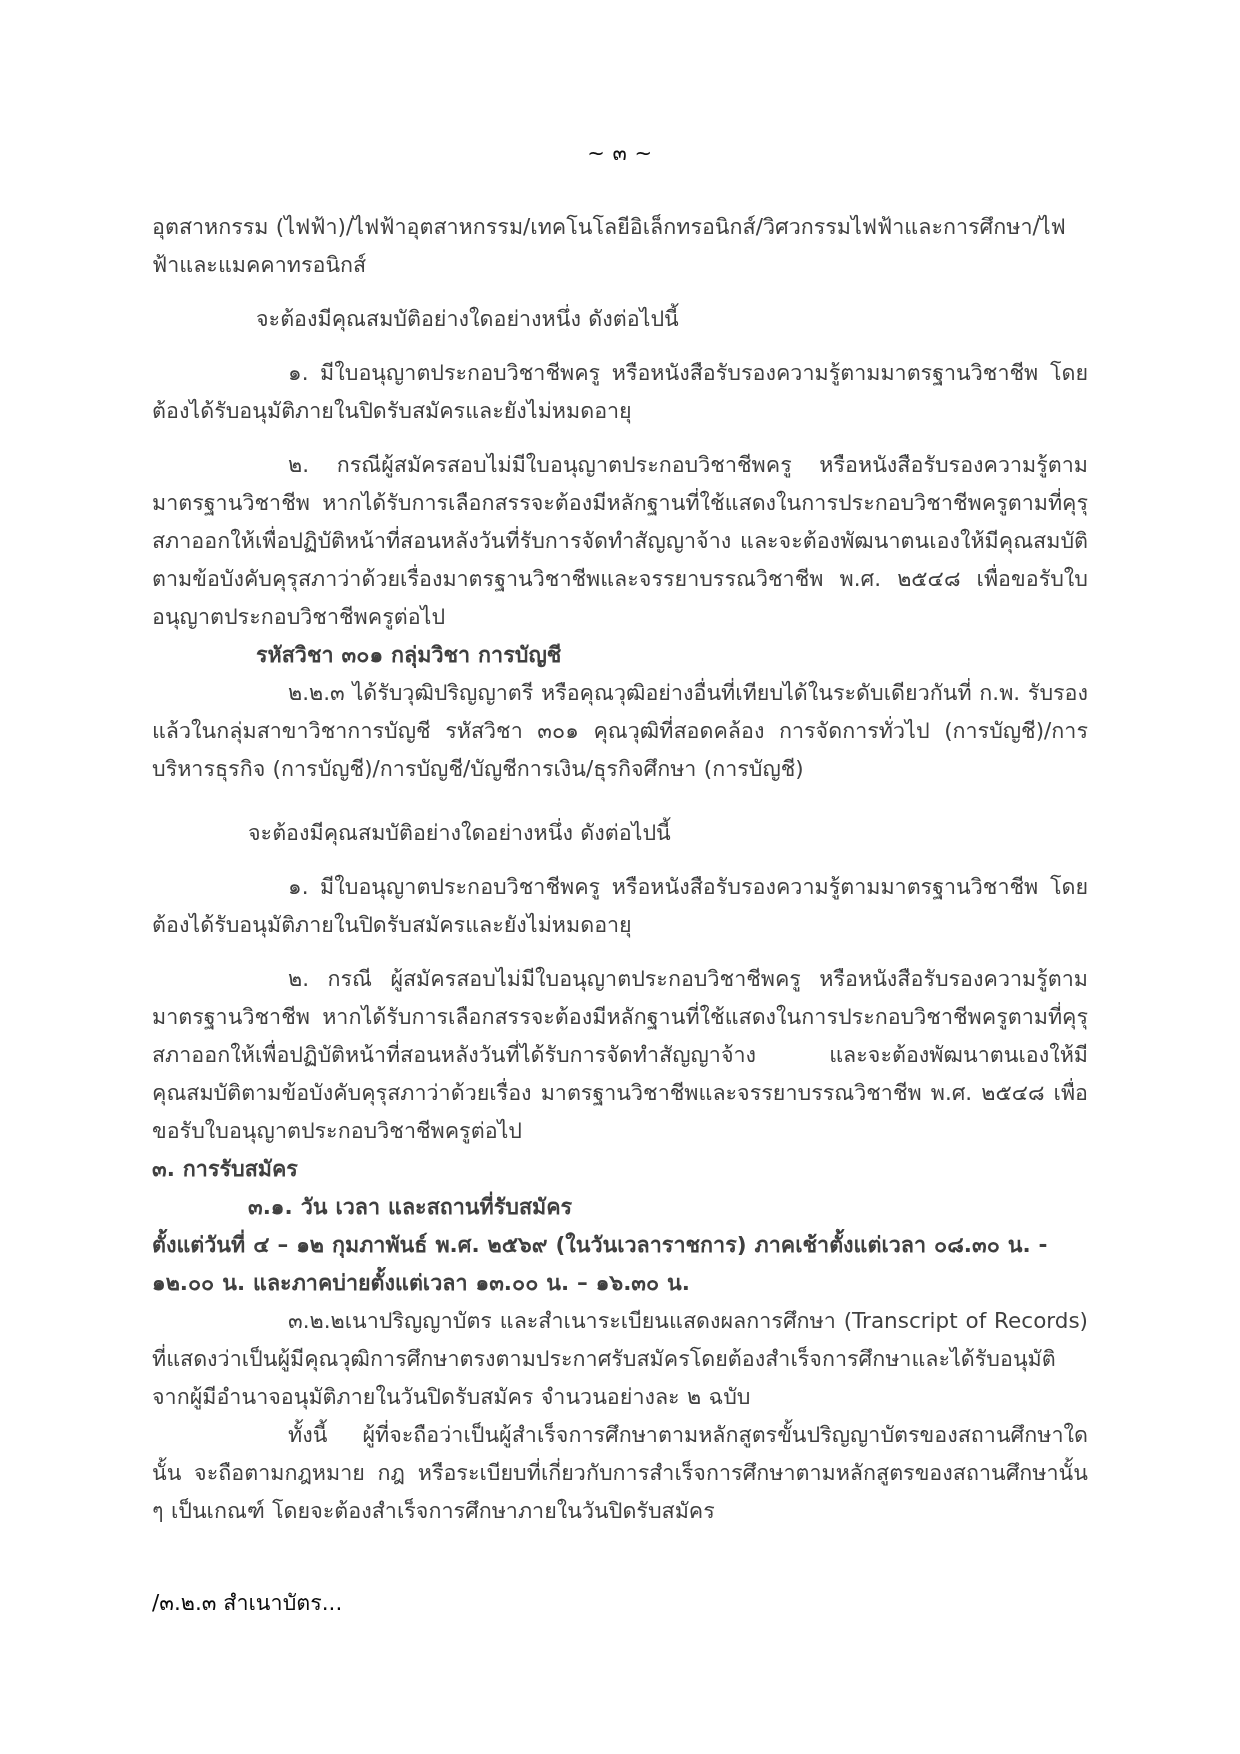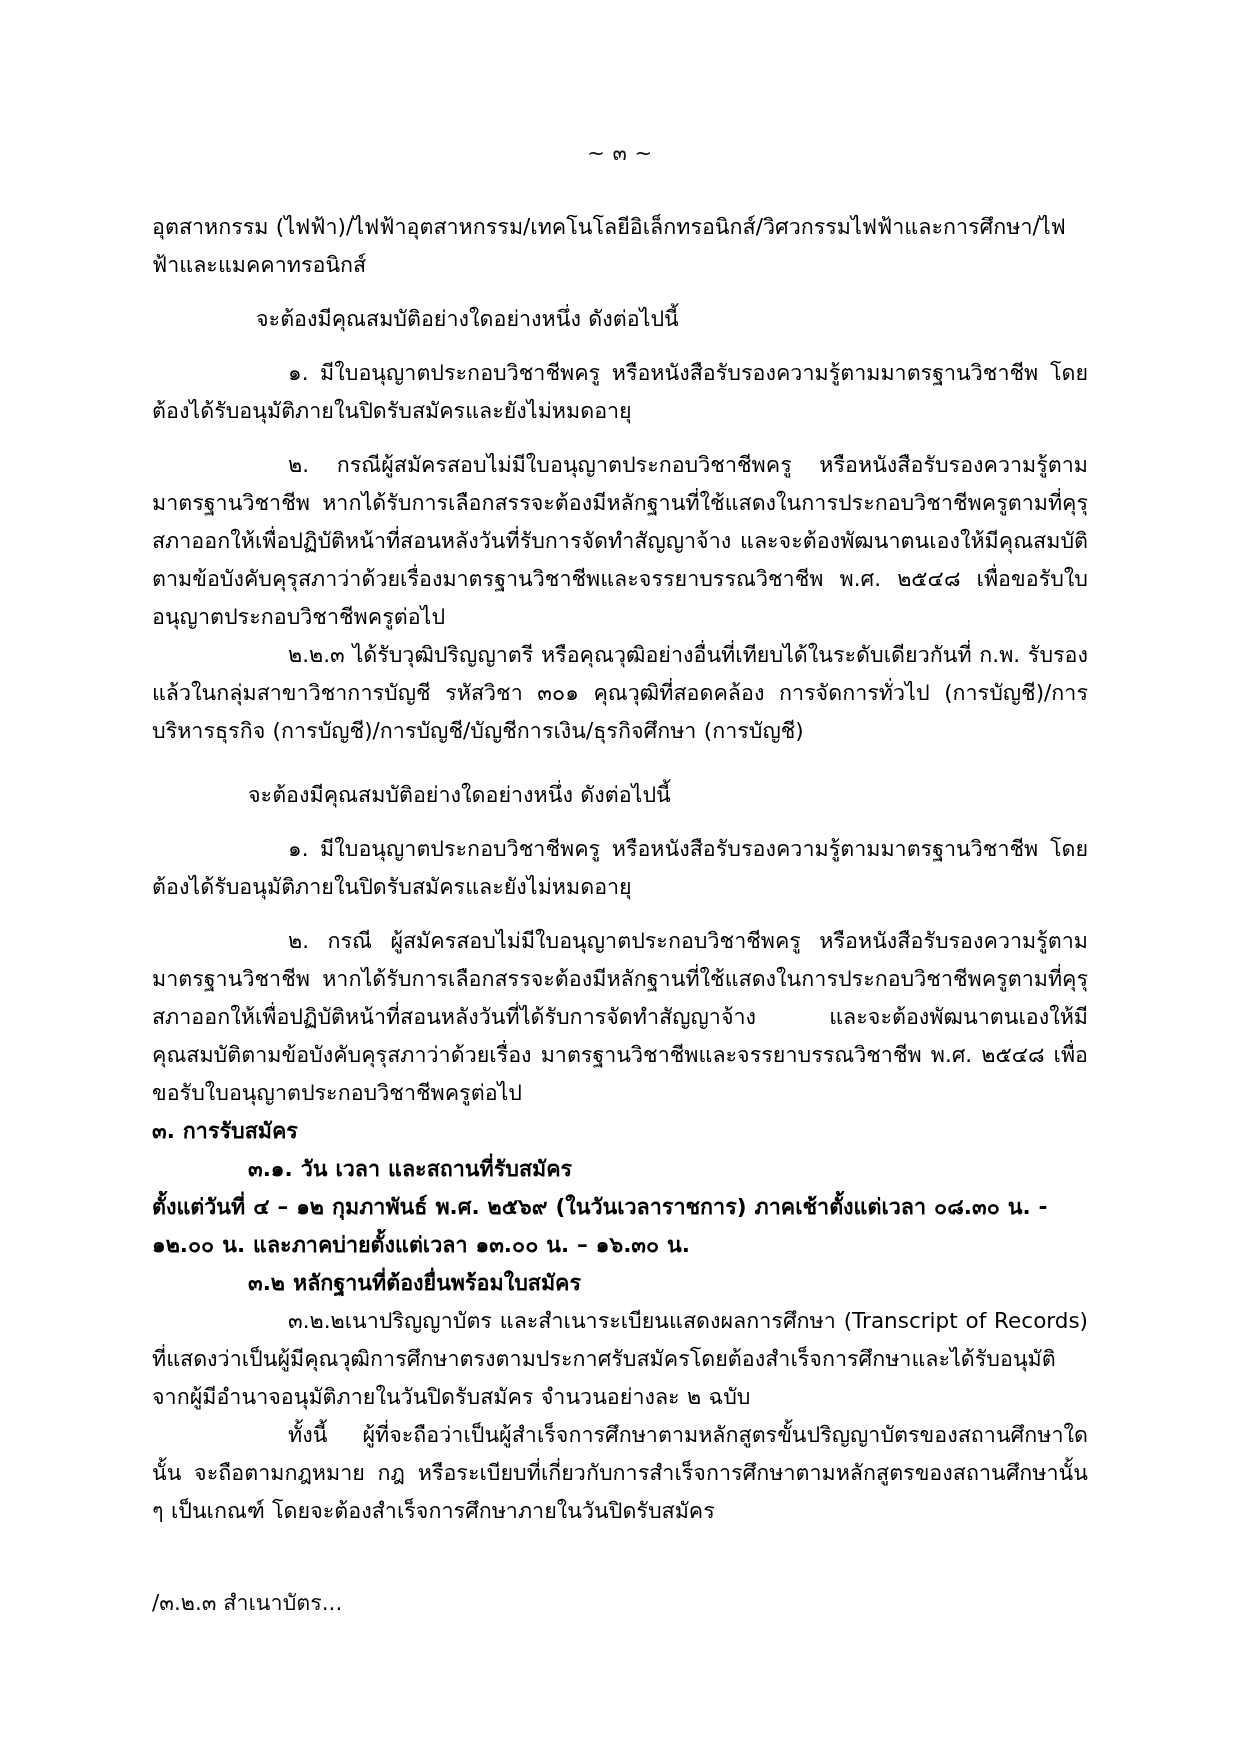"อุตสาหกรรม" p { color: #000000 -> #404040 }
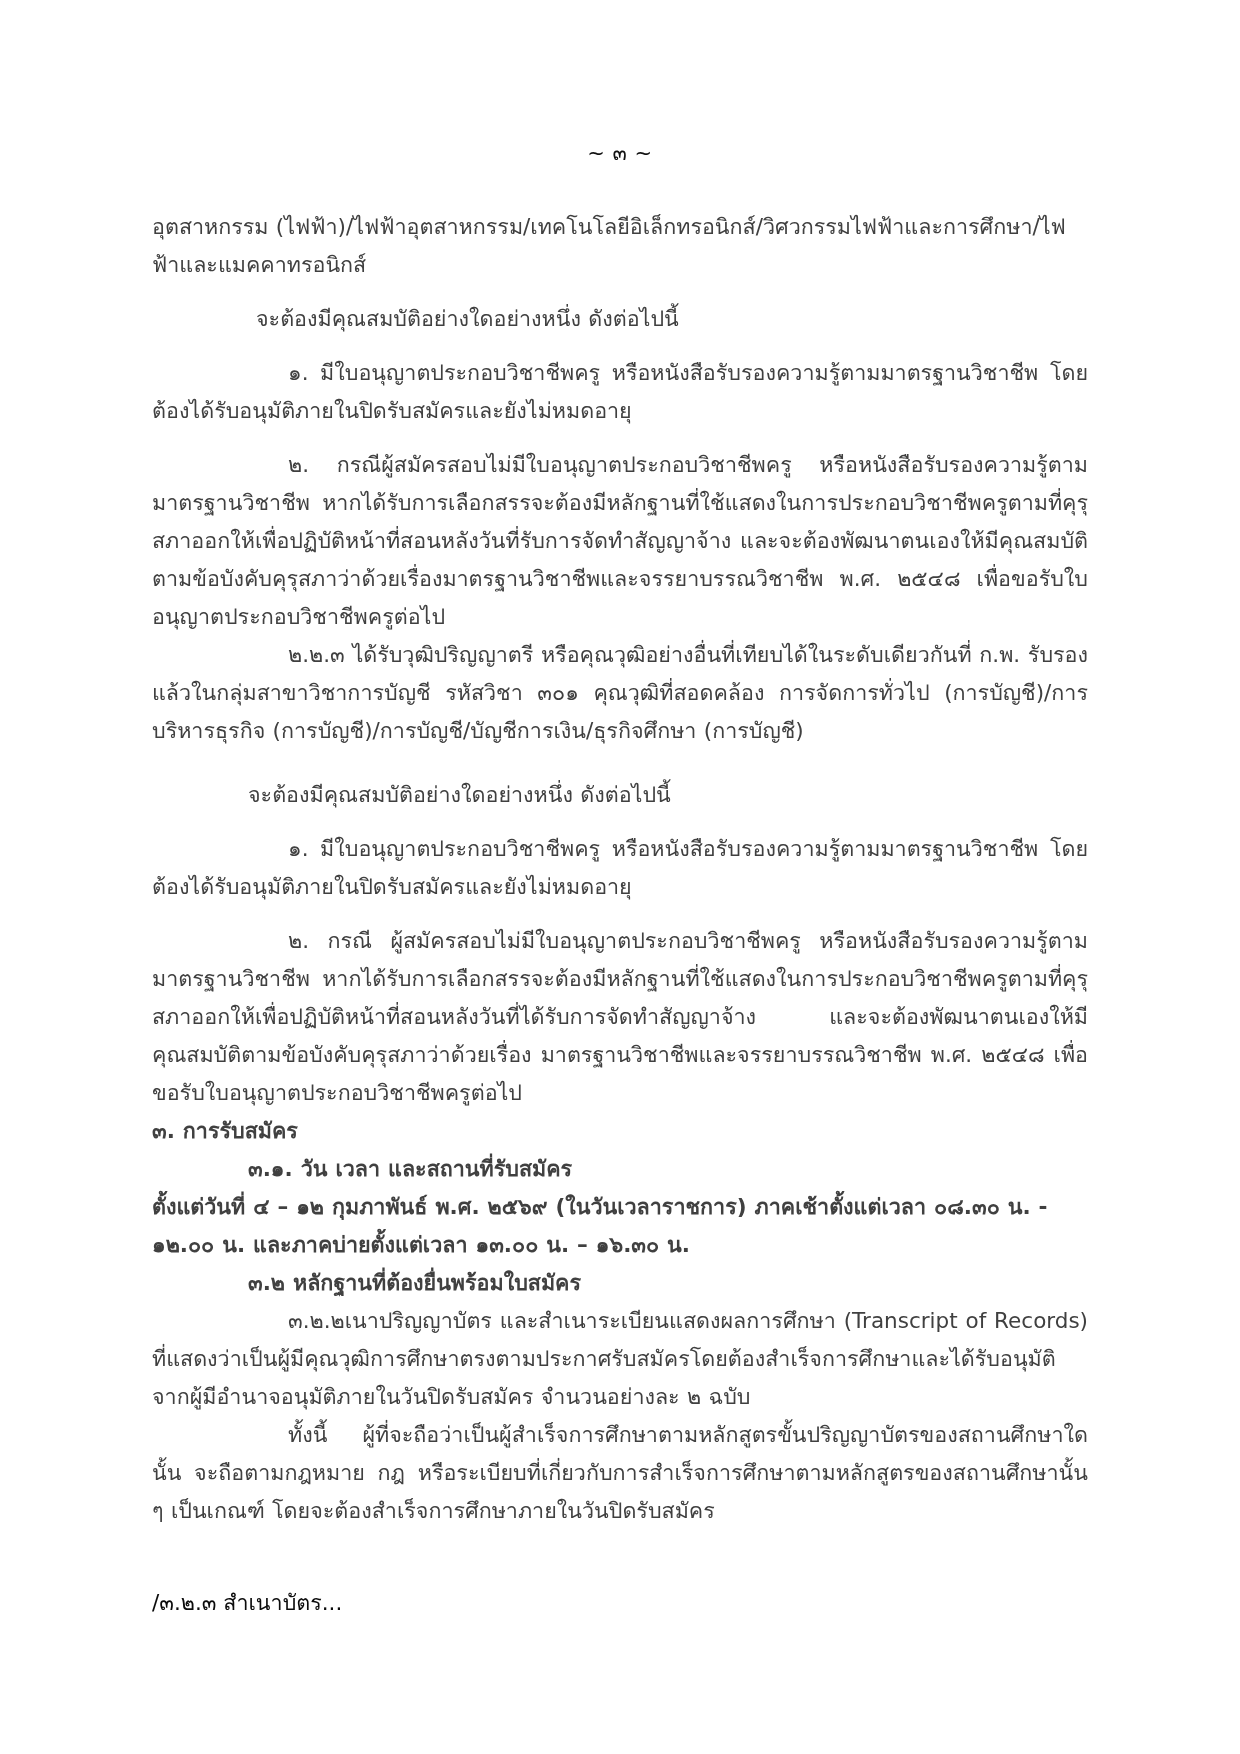"รหัสวิชา ๓๐๑ กลุ่มวิชา การบัญชี" p.heading-sub { html: none -> <p>รหัสวิชา ๓๐๑ กลุ่มวิชา การบัญชี</p> }
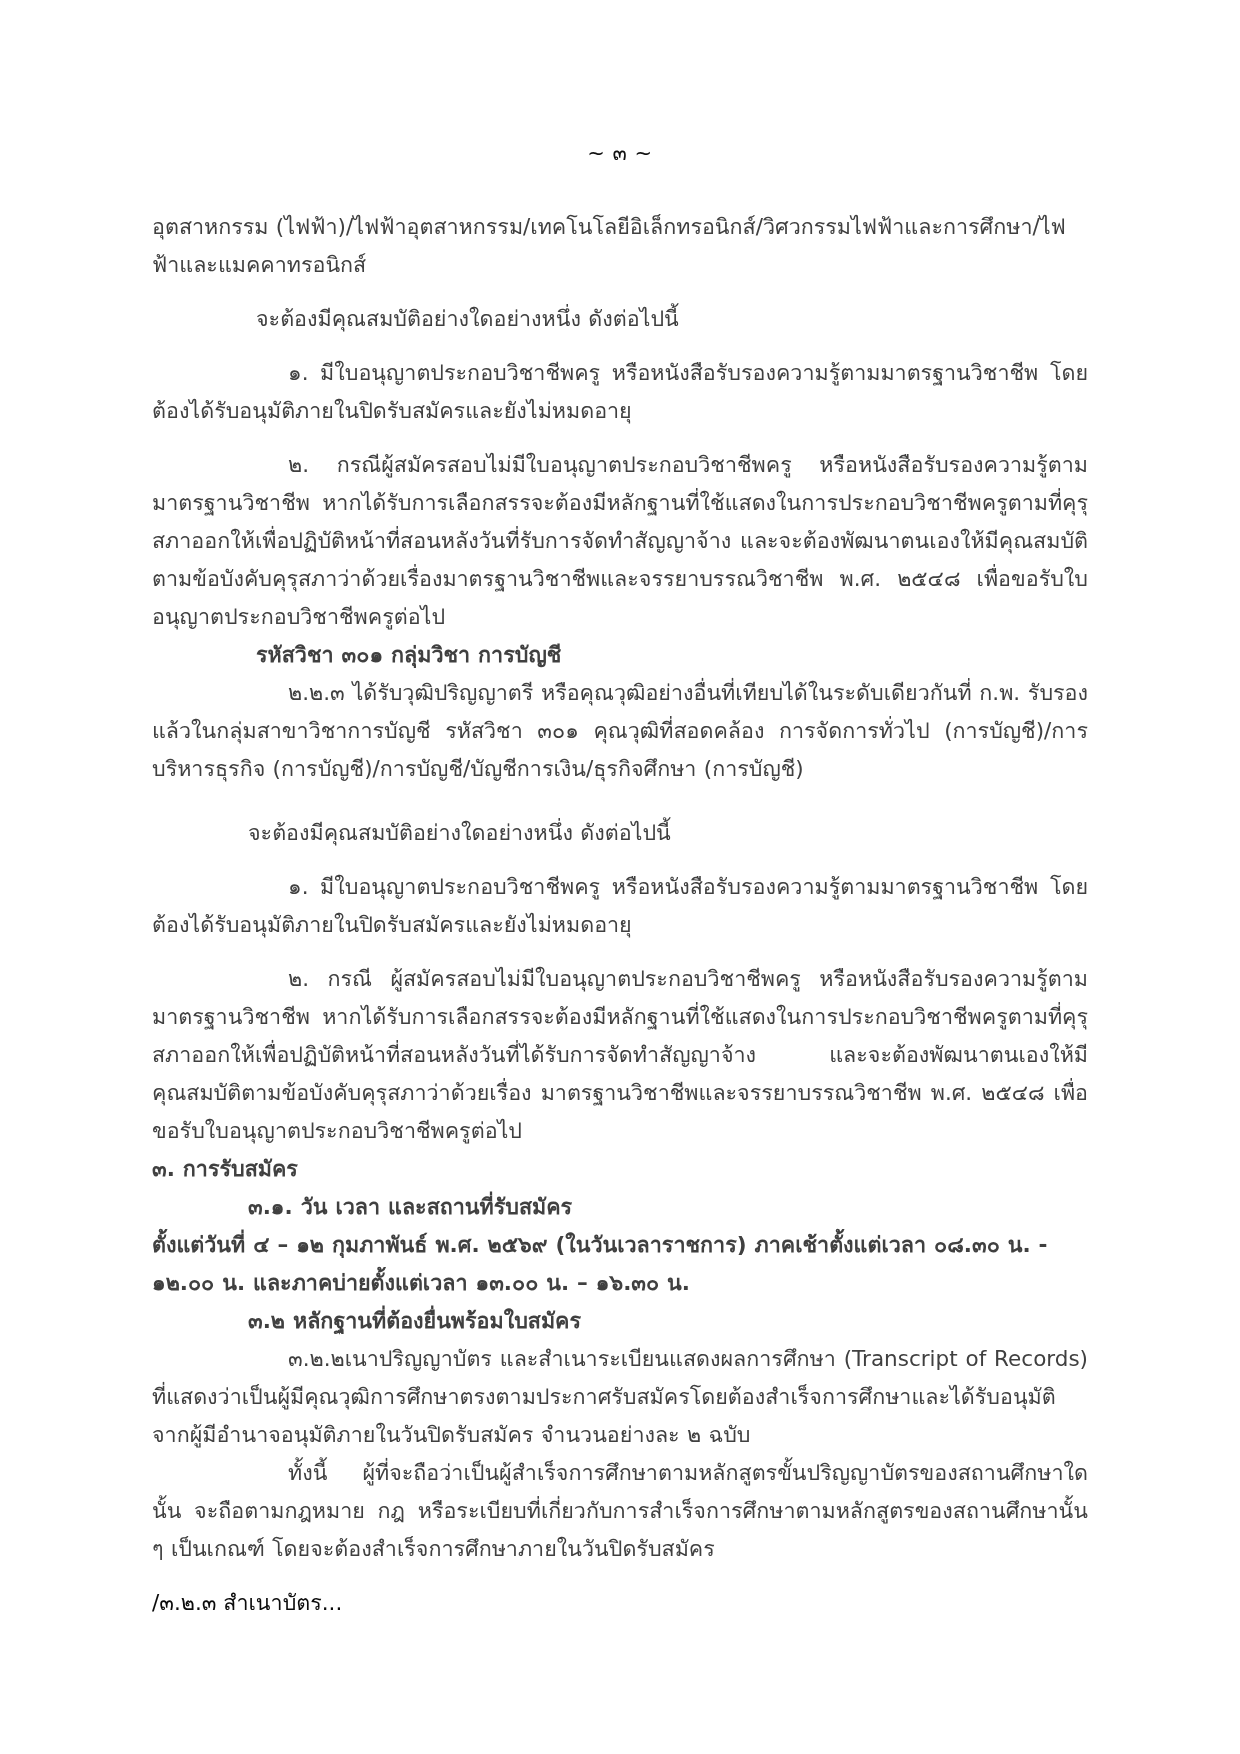"๓.๒ หลักฐานที่ต้องยื่นพร้อมใบสมัคร" p.heading-sub { html: <p>๓.๒ หลักฐานที่ต้องยื่นพร้อมใบสมัคร</p> -> none }
